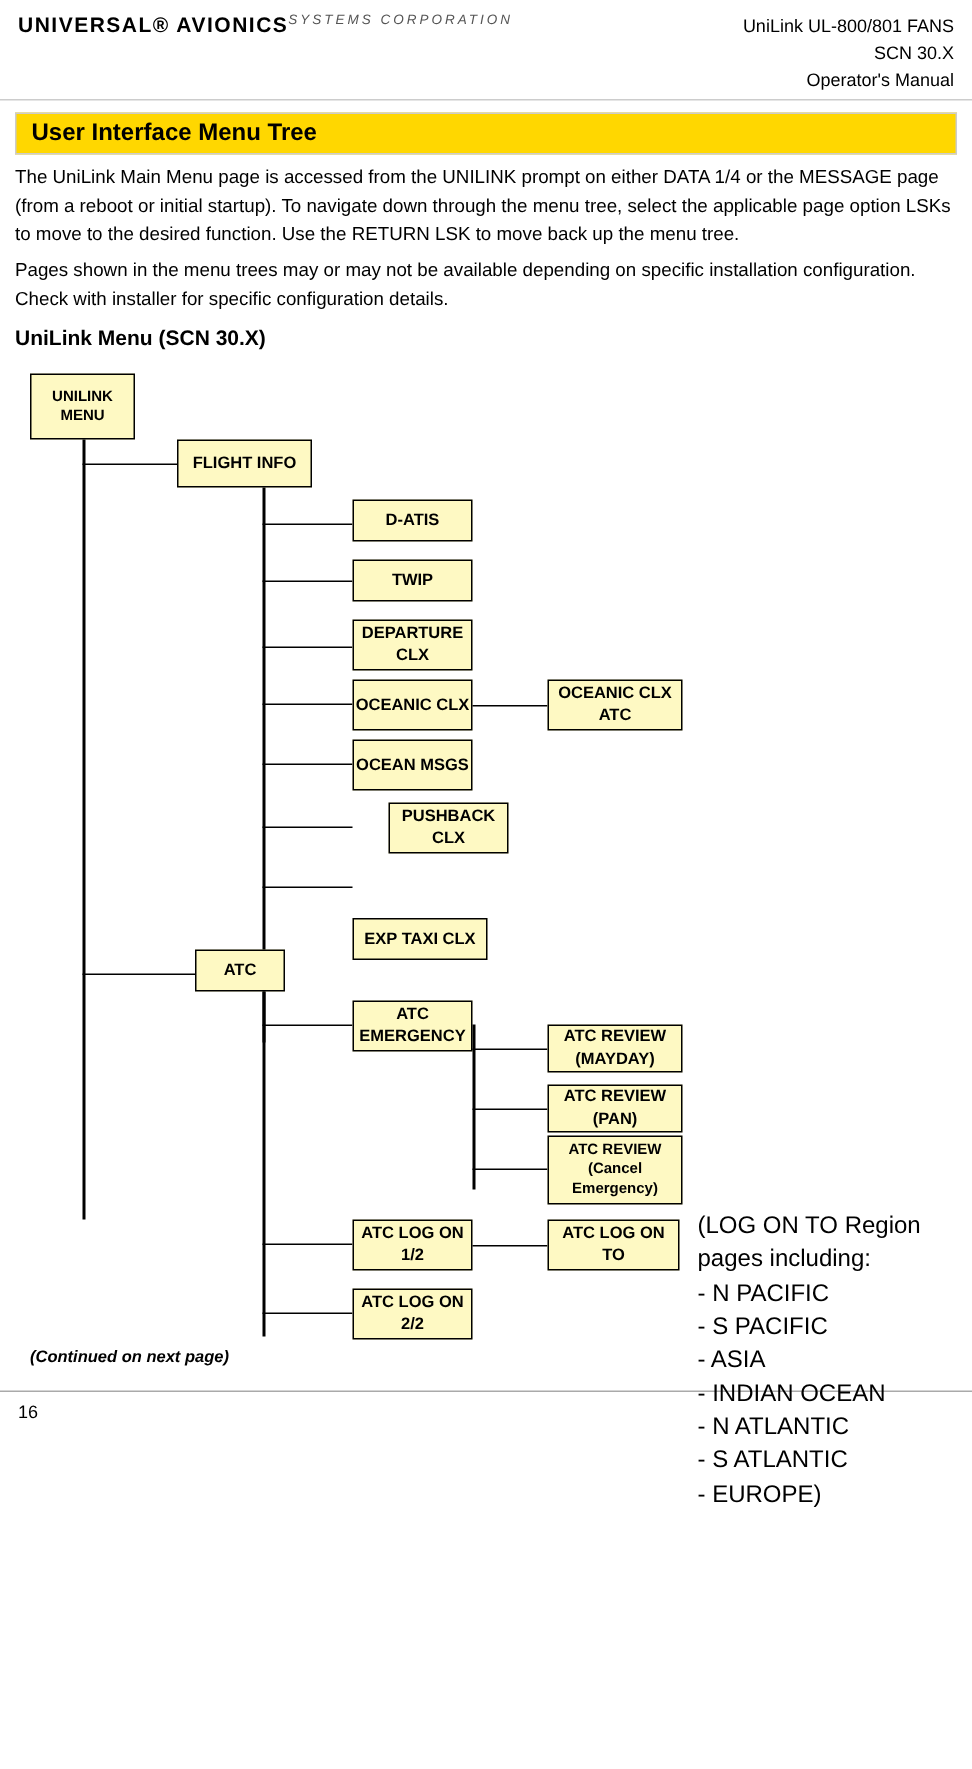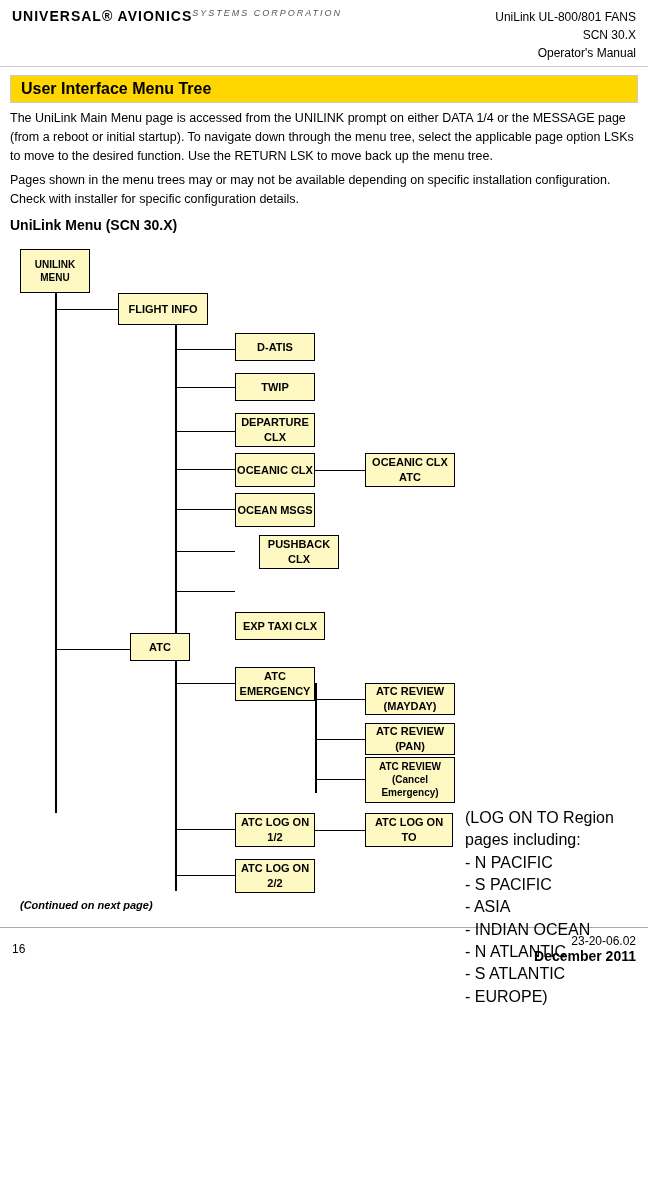"23-20-06.02" div.footer-right { html: <div> <div>23-20-06.02</div> <div>December 2011</div> </div> -> none }
